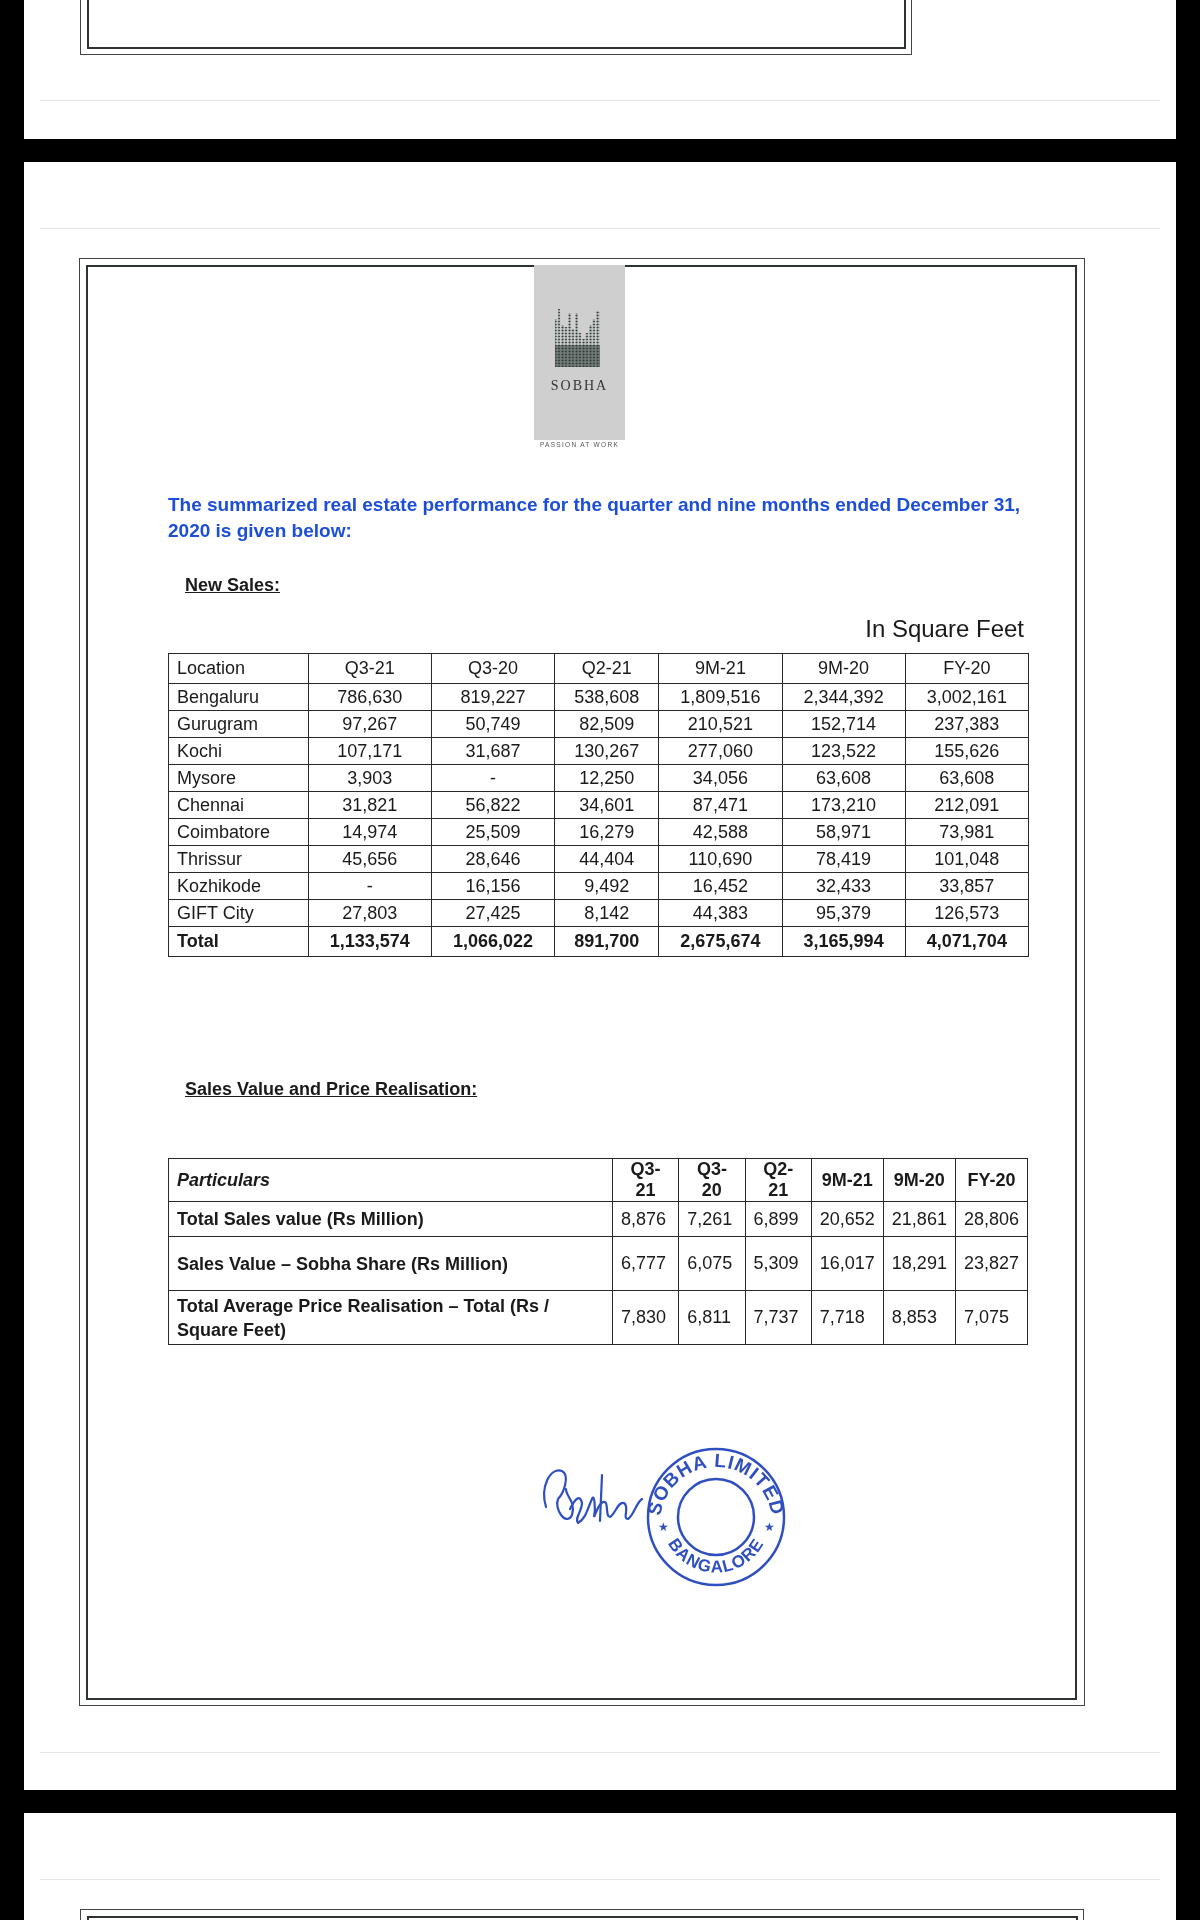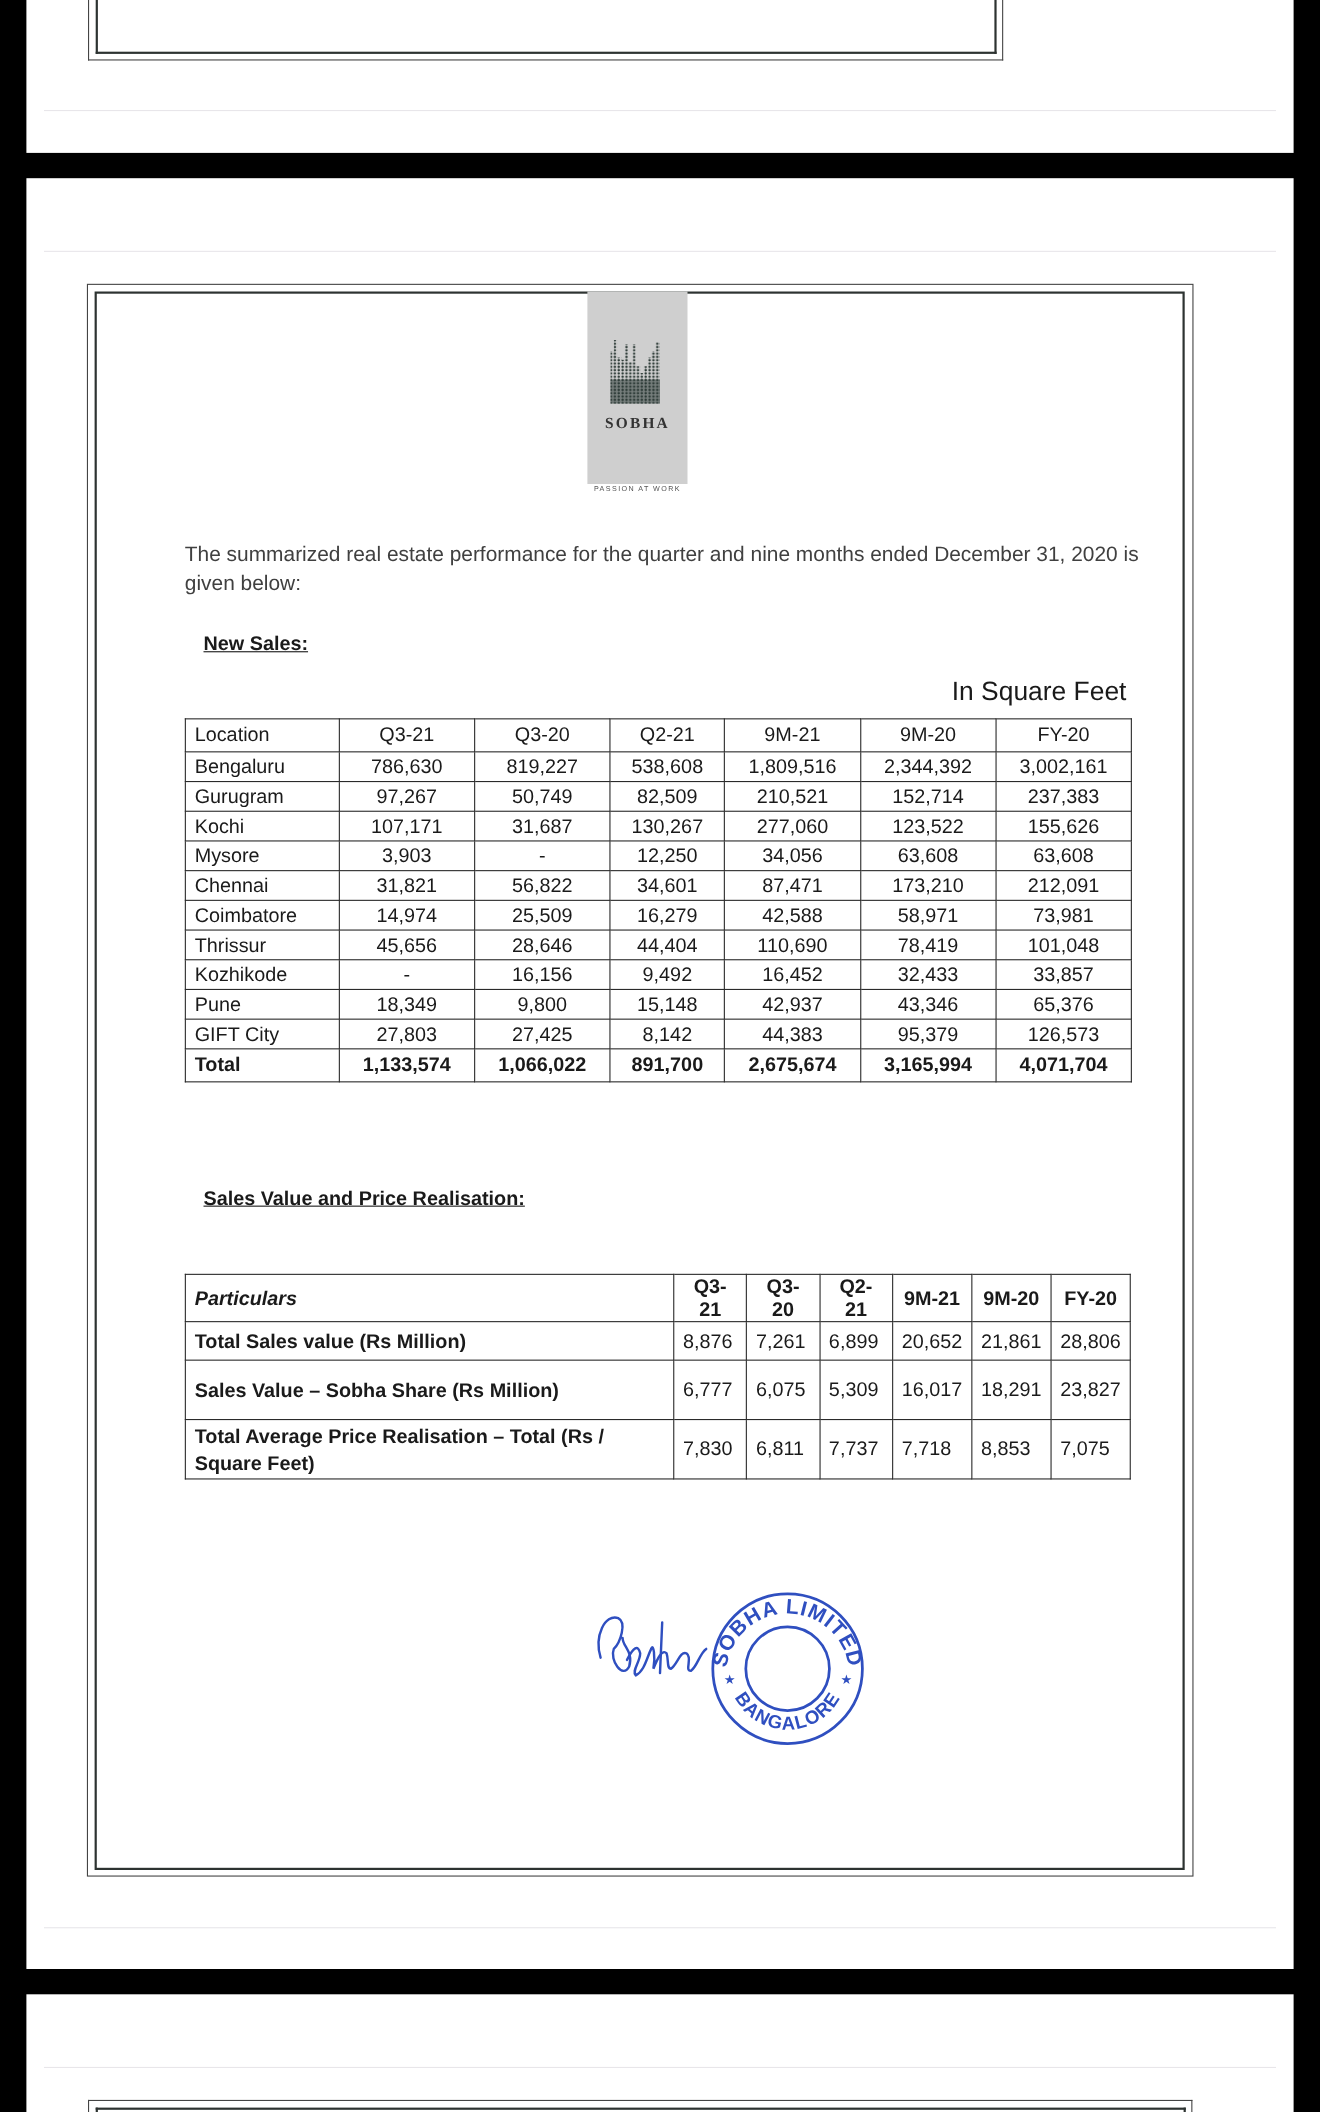"SOBHA" .logo-word { font-weight: bold -> none }
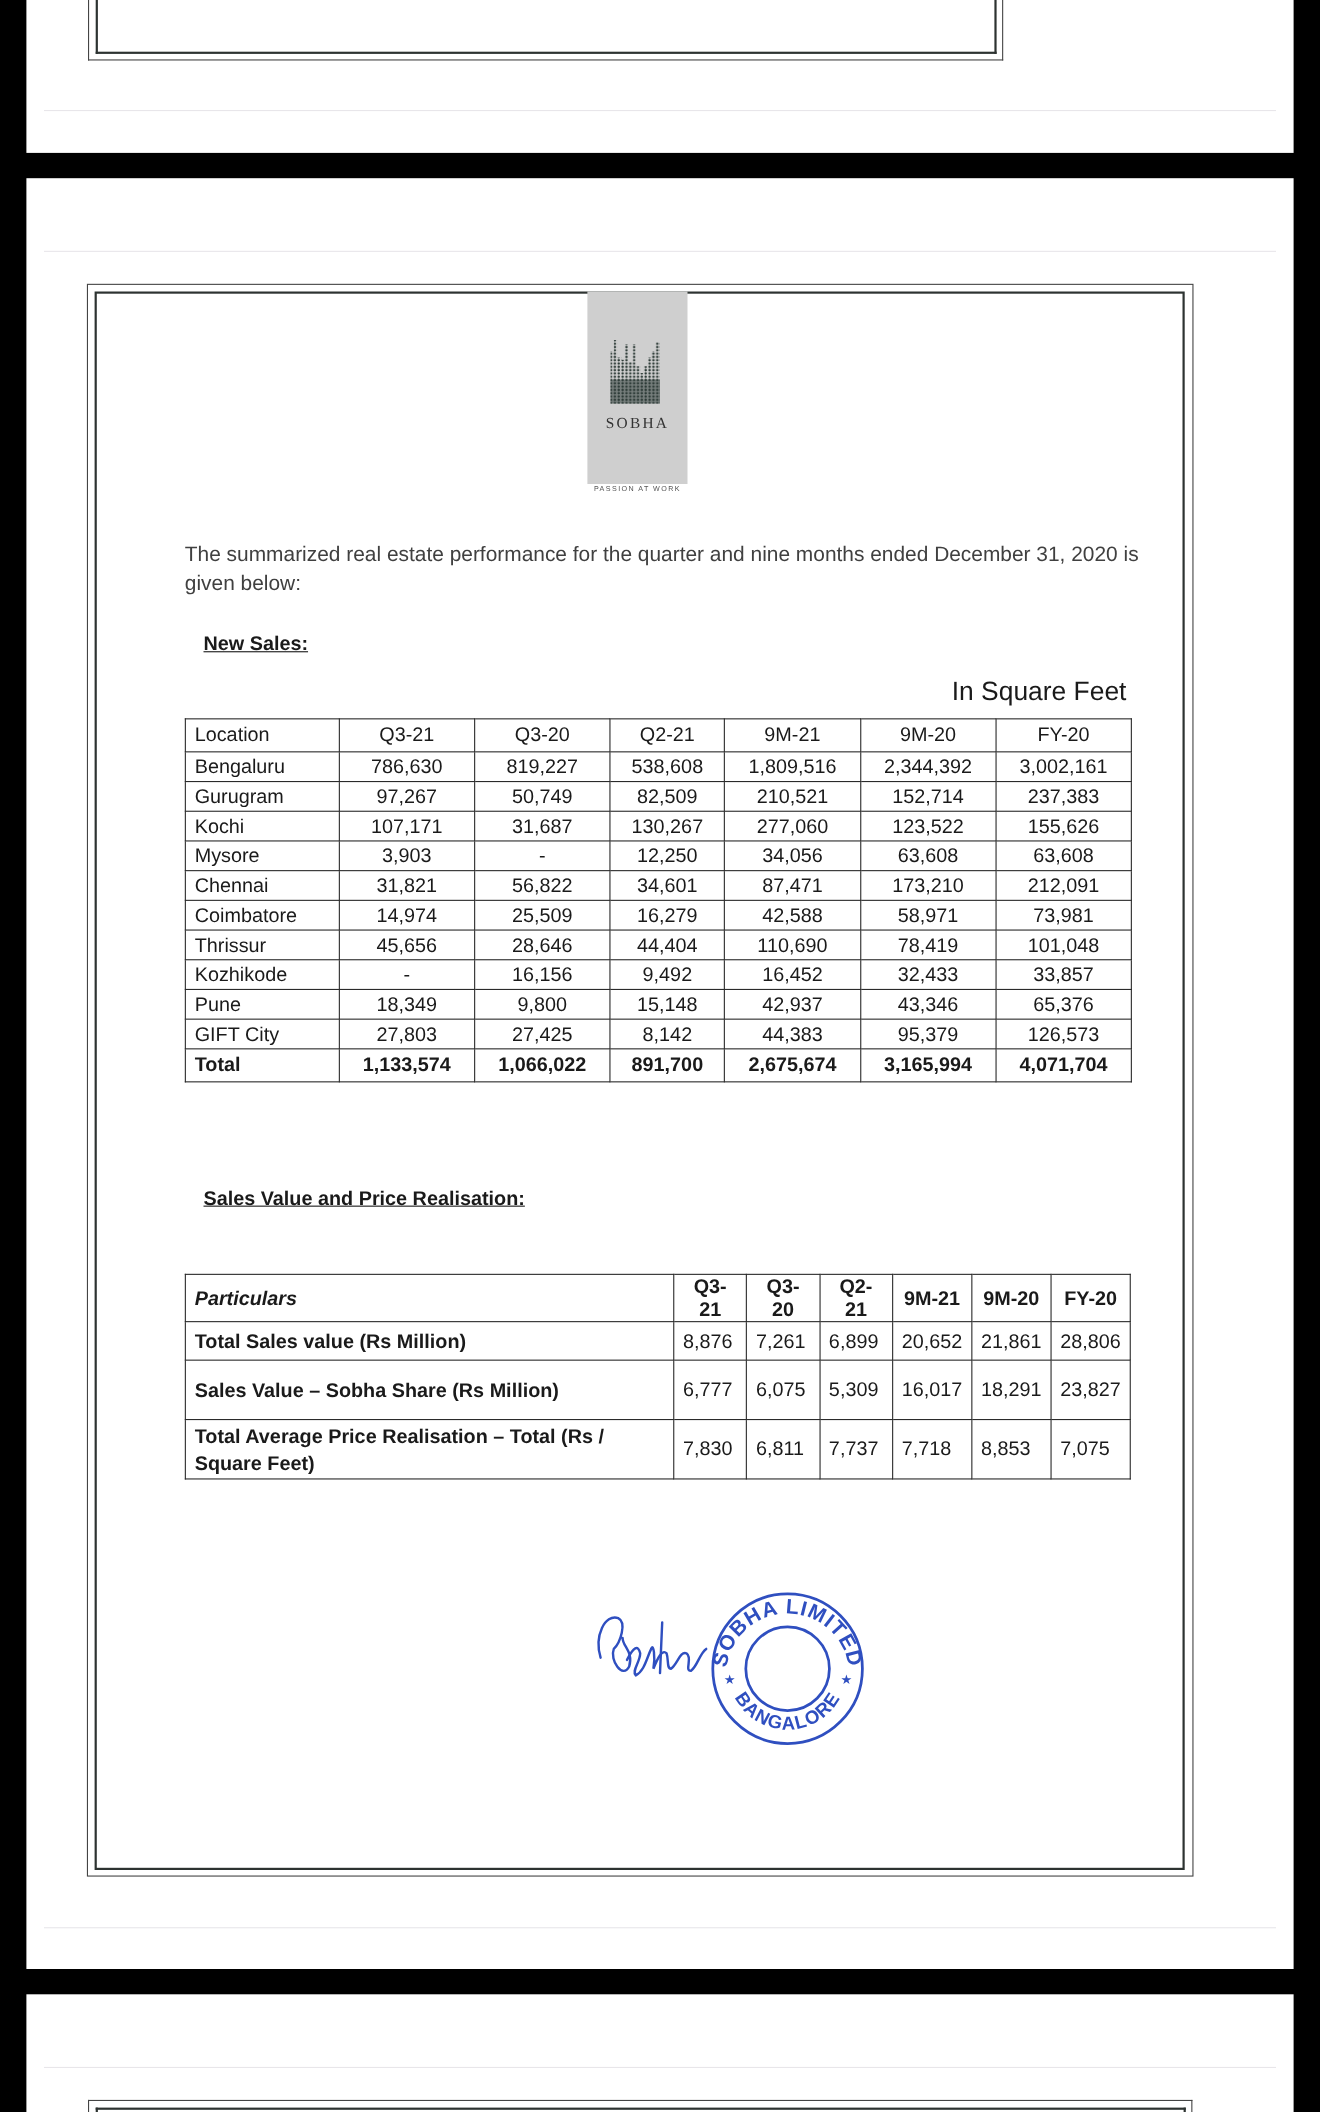"The summarized real estate performance" .intro { color: #404040 -> #1d4ed8; font-weight: none -> bold }
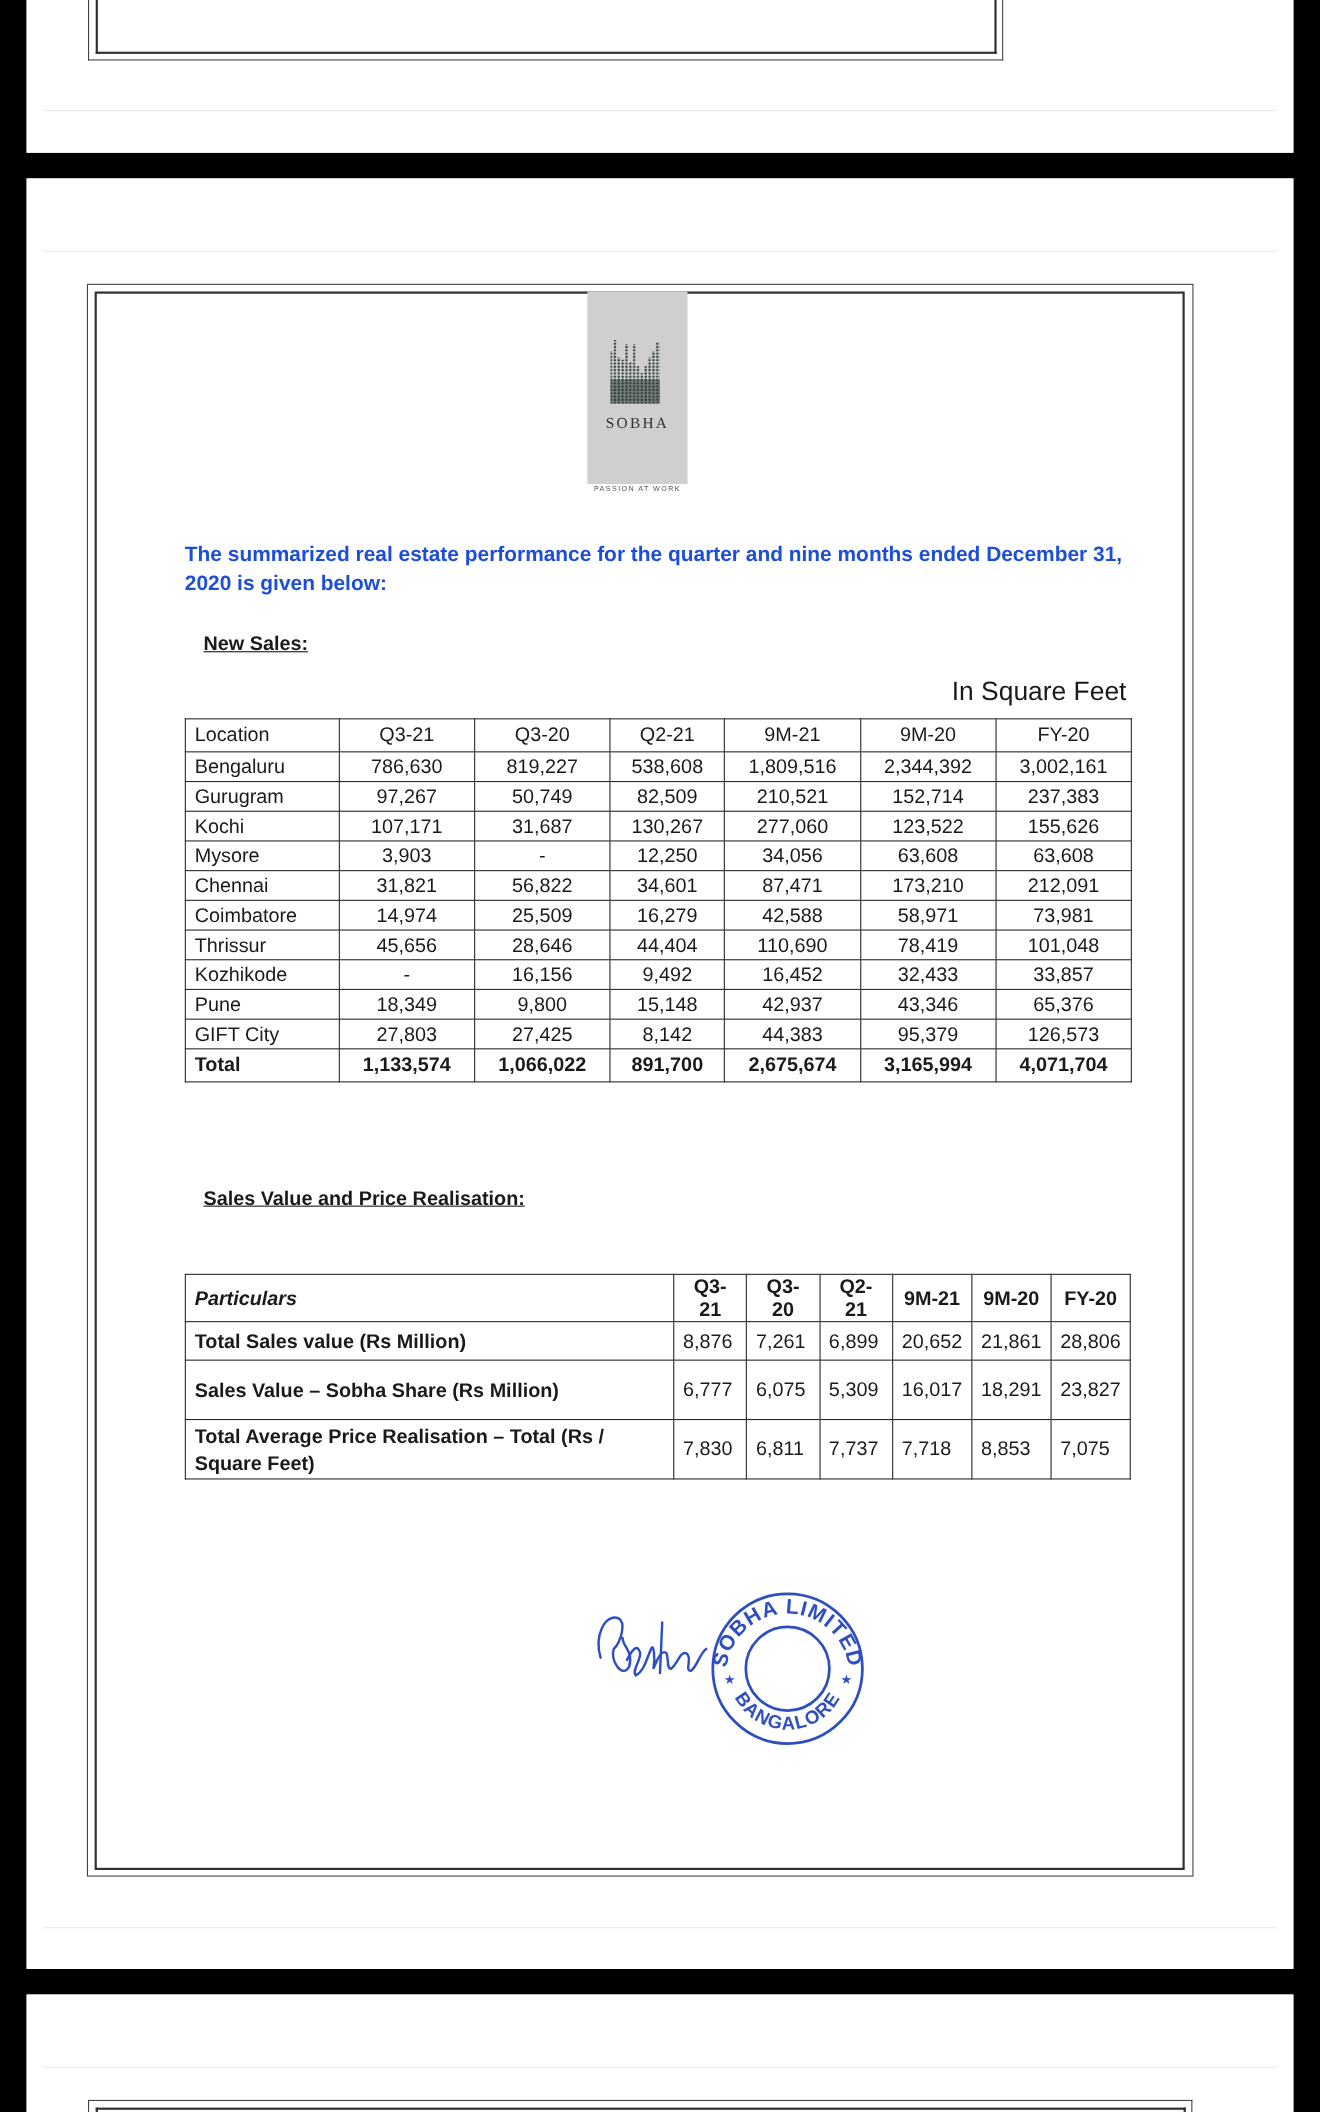"Pune" tr.r9 { html: <tr> <td>Pune</td> <td>18,349</td> <td>9,800</td> <td>15,148</td> <td>42,937</td> <td>43,346</td> <td>65,376</td> </tr> -> none }
